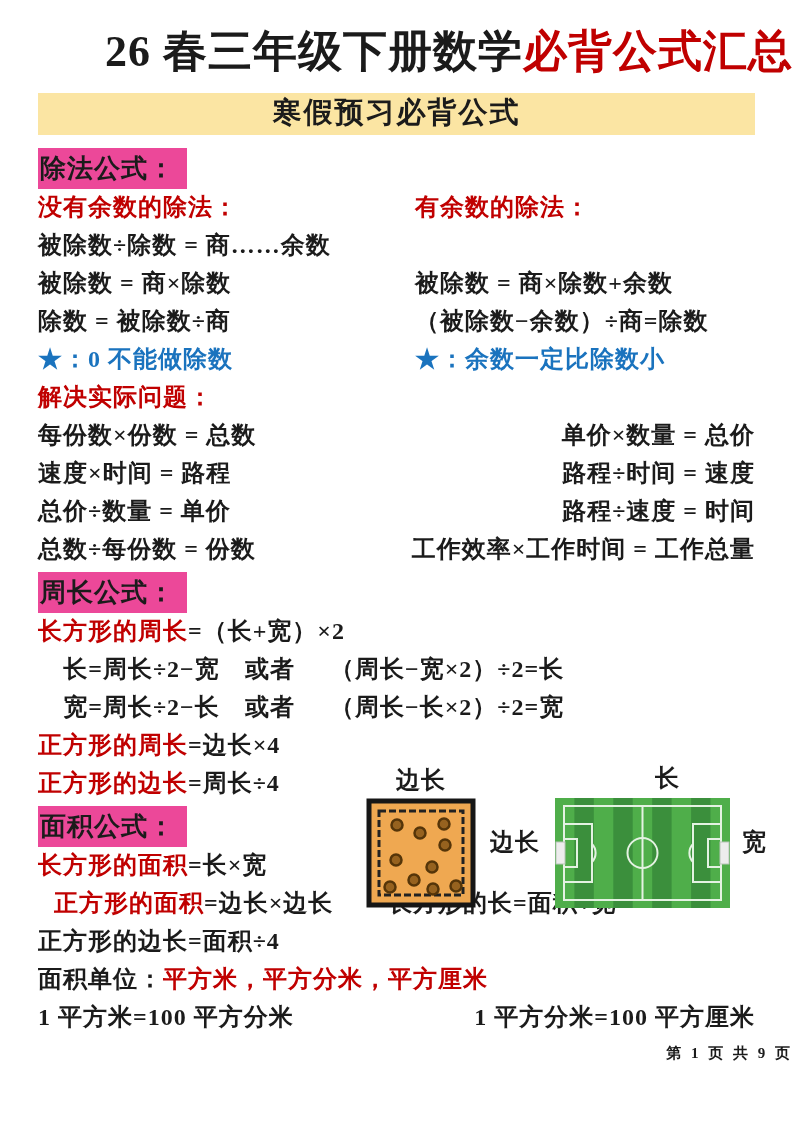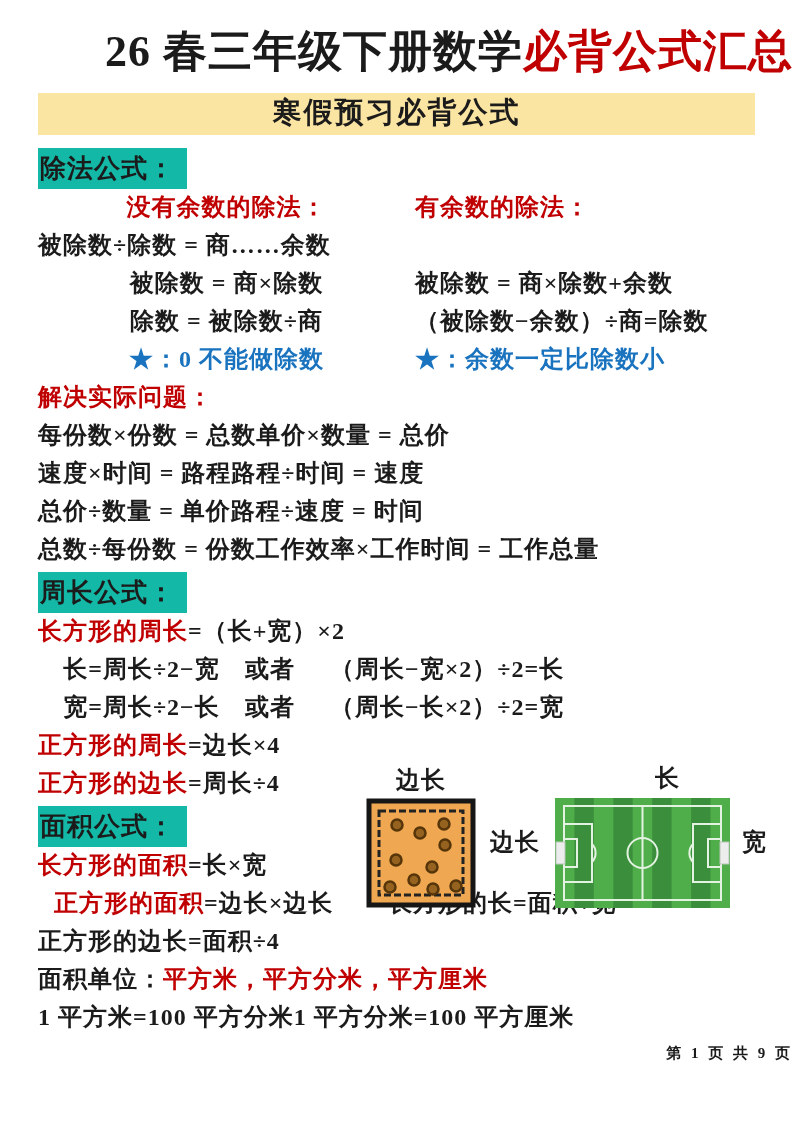"除法公式：" .hl { background: #14b8a6 -> #ec4899 }
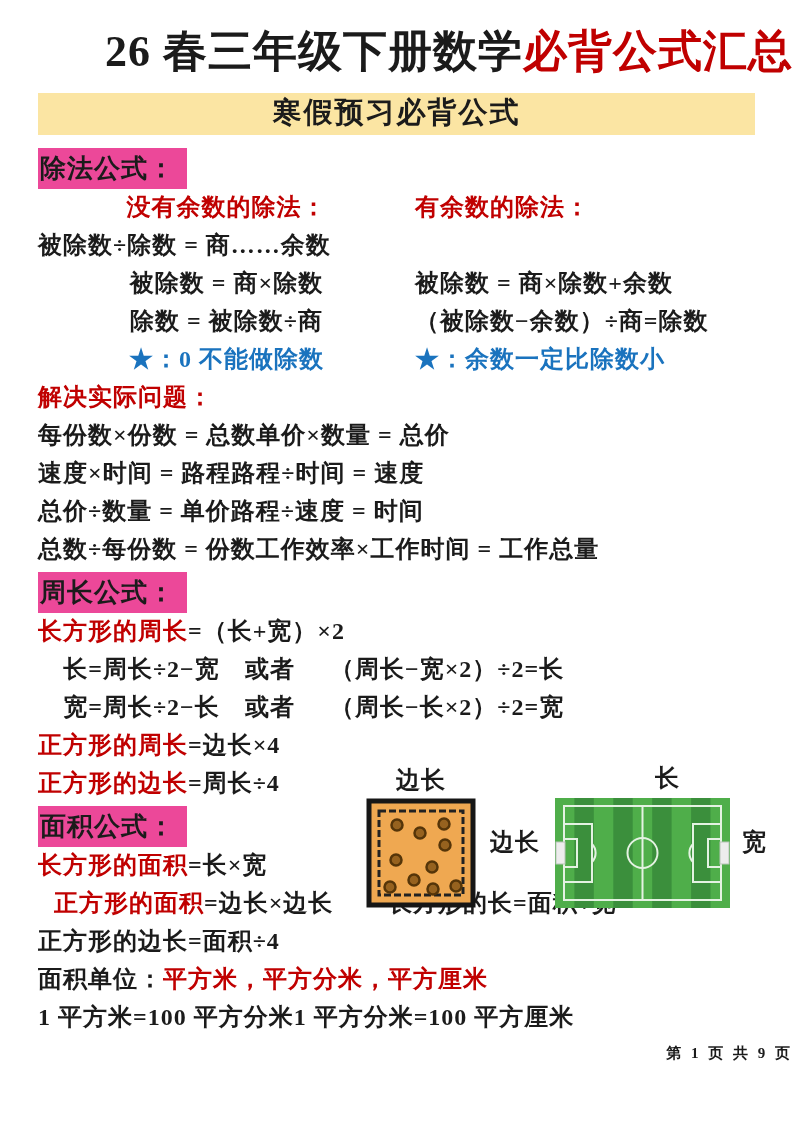"没有余数的除法：" .col-l { text-align: center -> none }
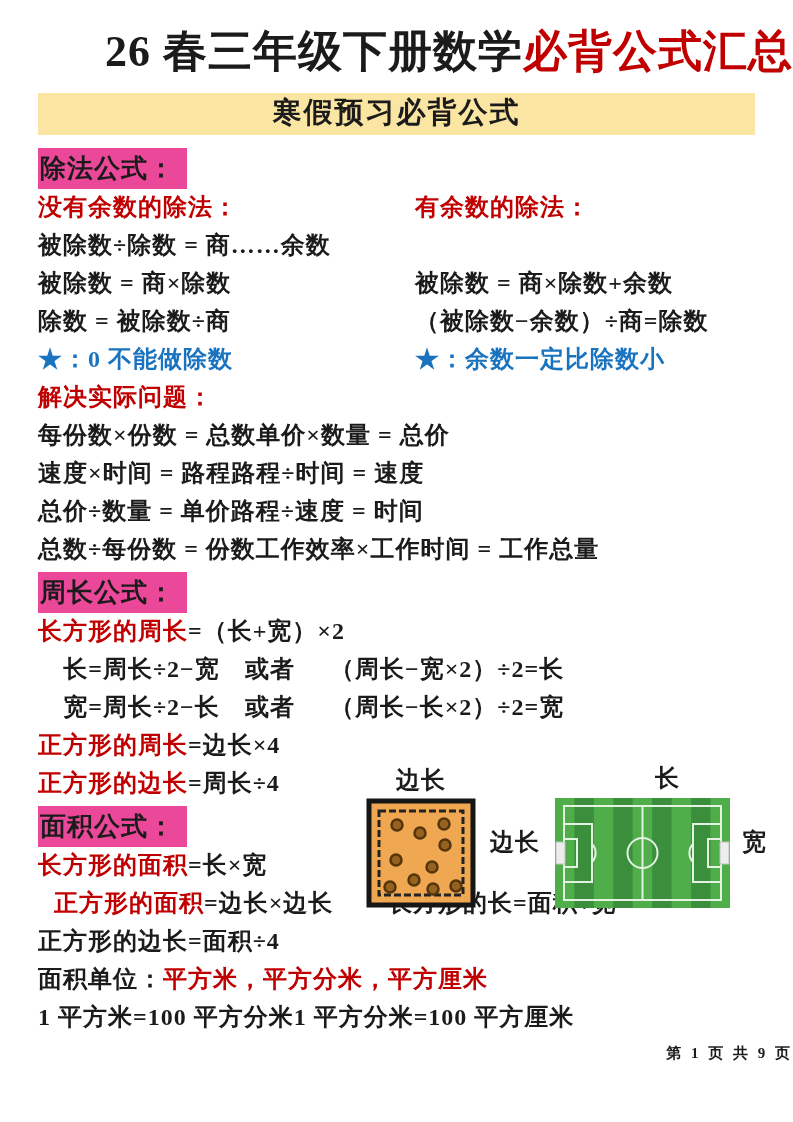"每份数×份数 = 总数" .row.between { justify-content: none -> space-between }
